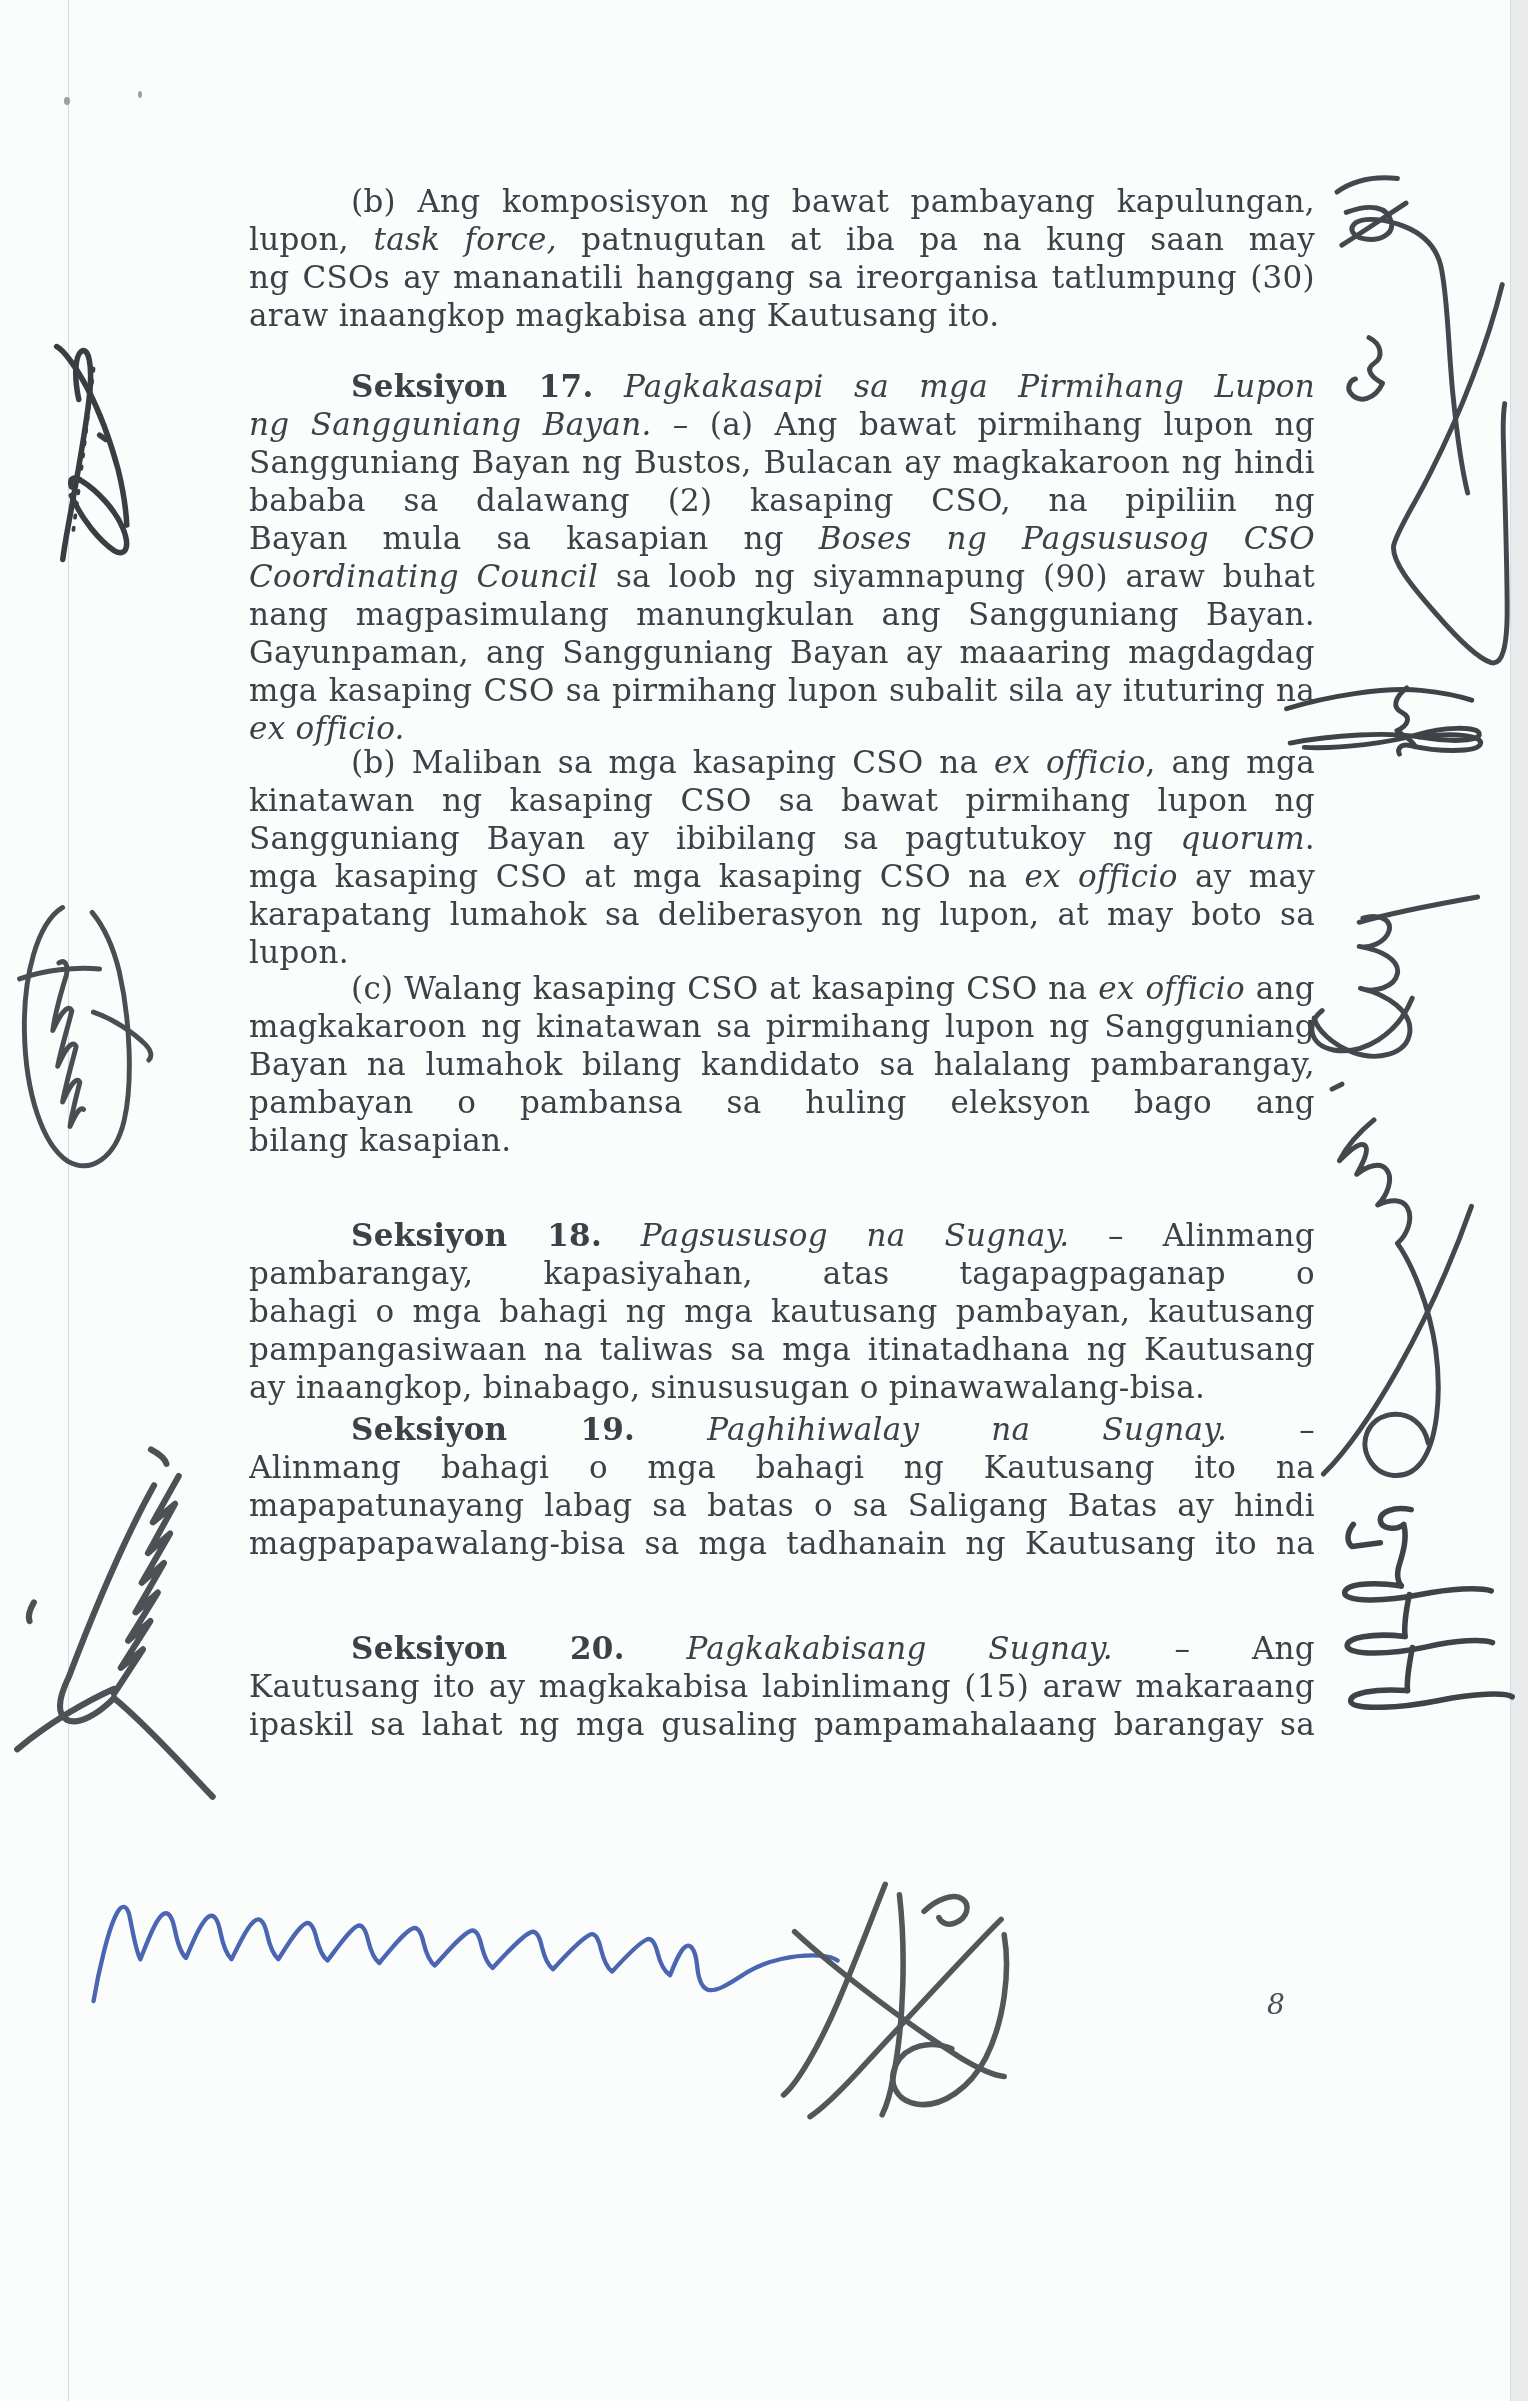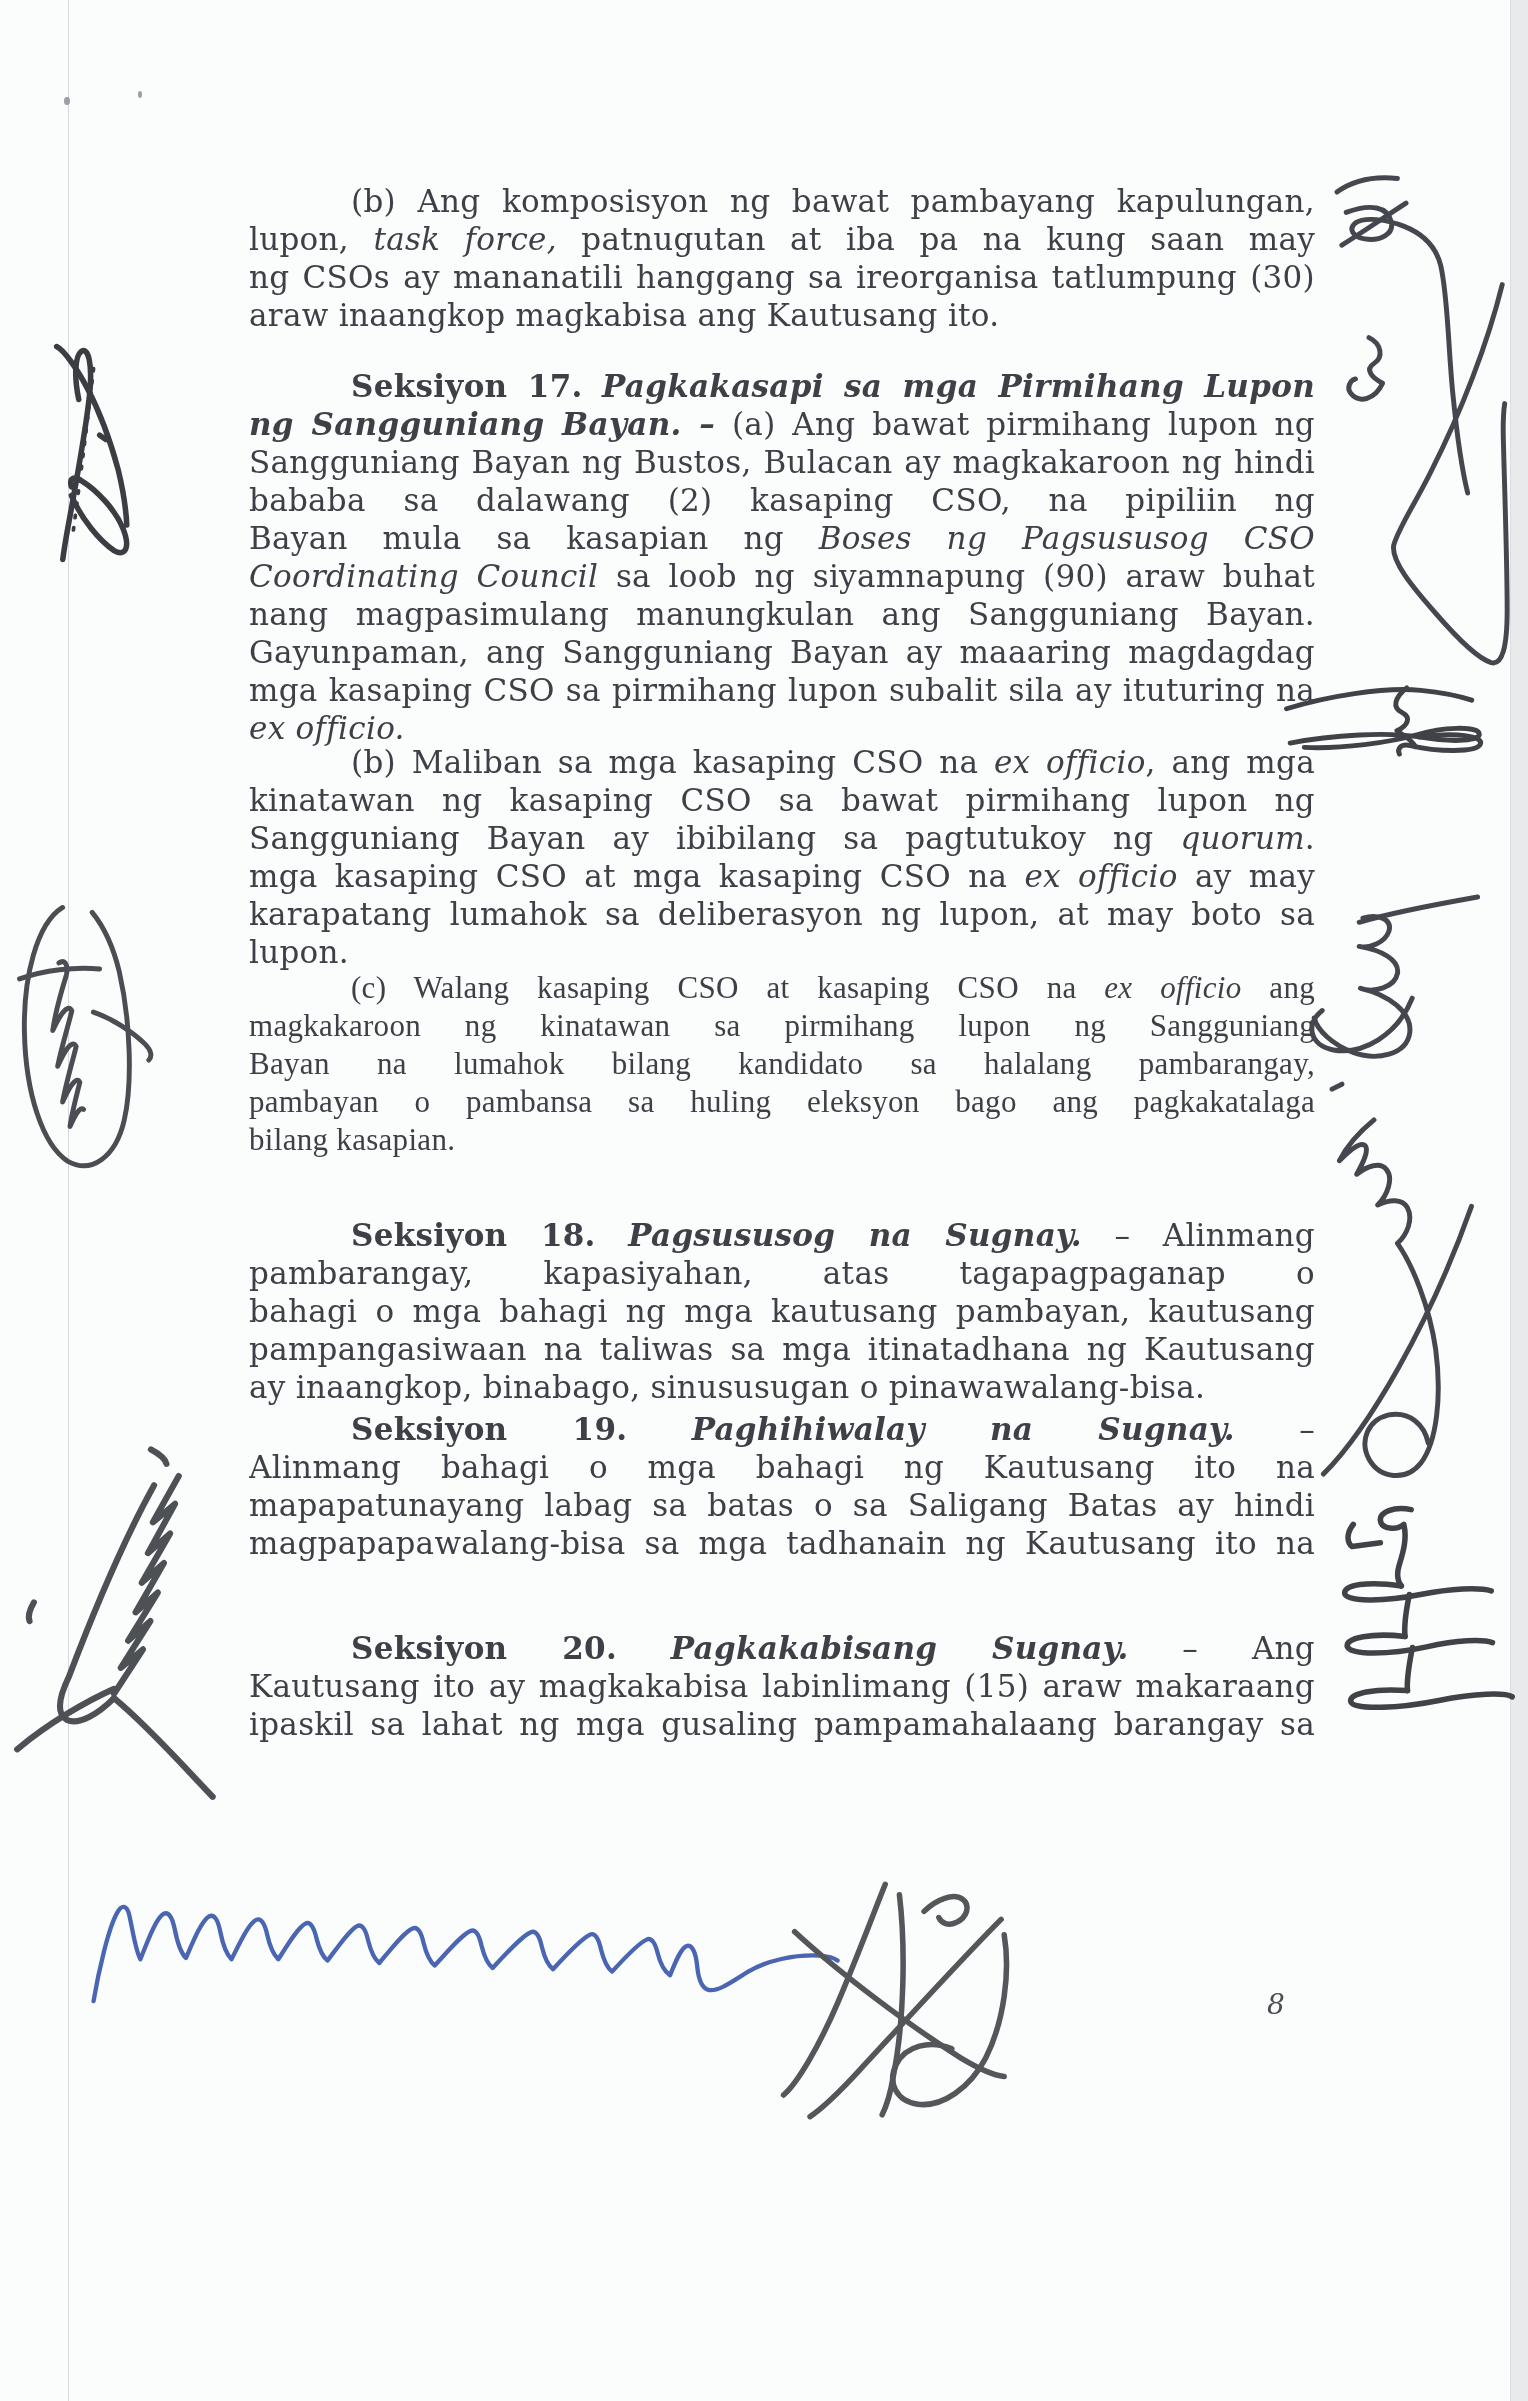"Pagkakasapi sa mga Pirmihang Lupon" .line .bi { font-weight: bold -> normal }
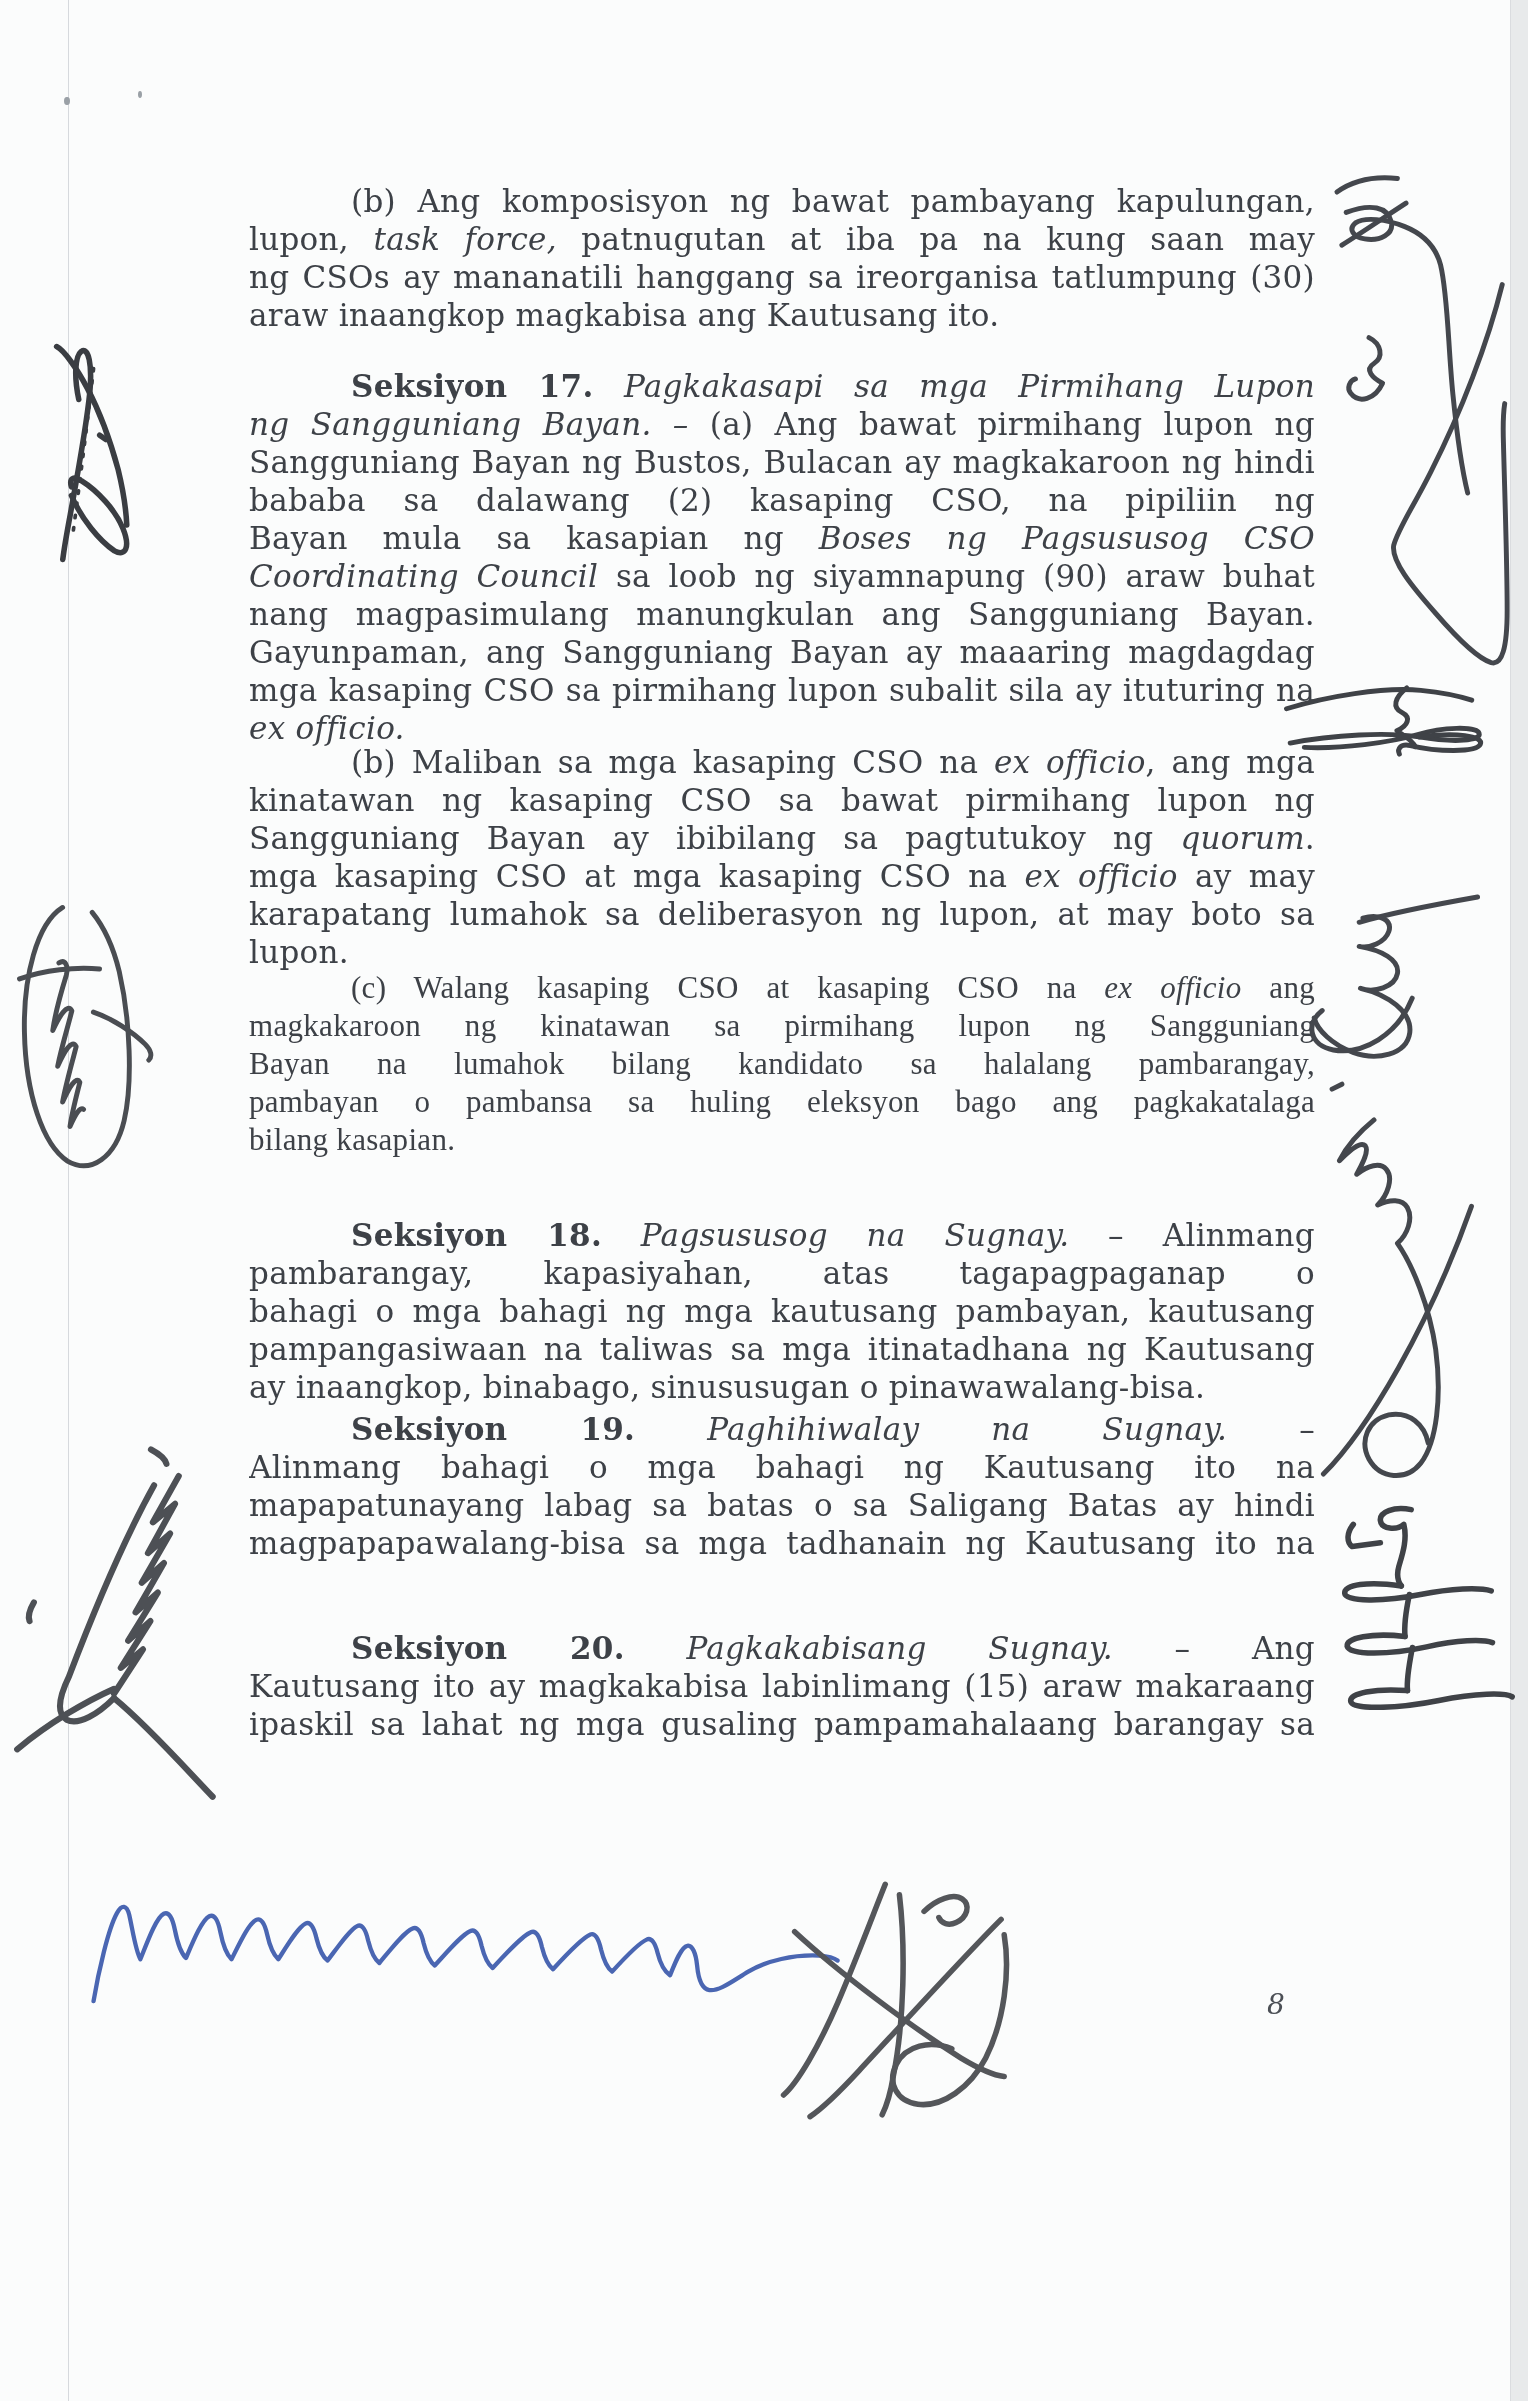"(c) Walang kasaping CSO at" div.para { font-family: Liberation Serif, serif -> none }
